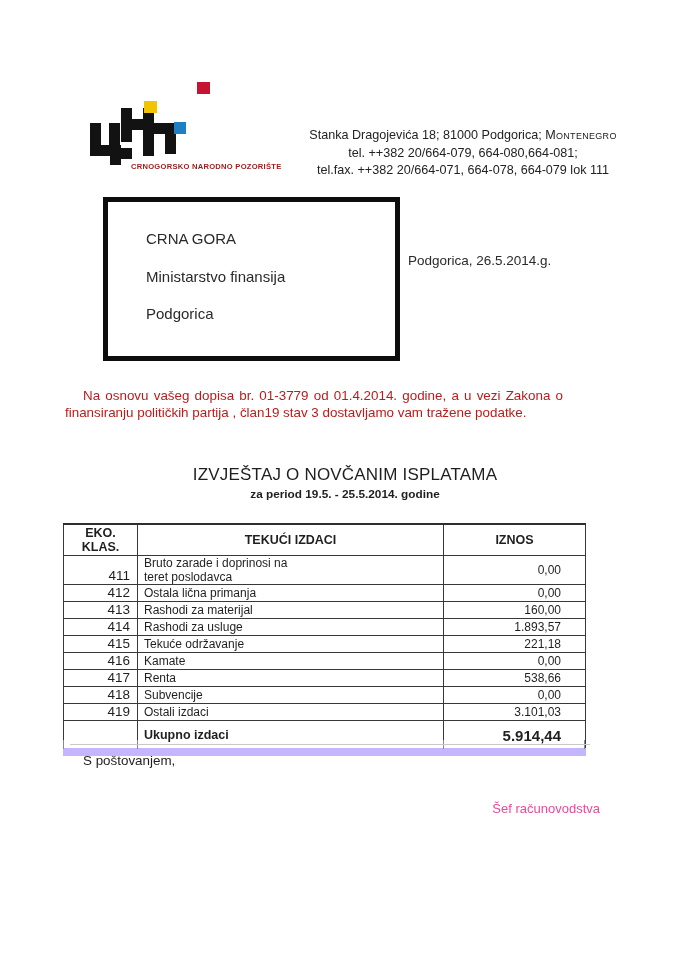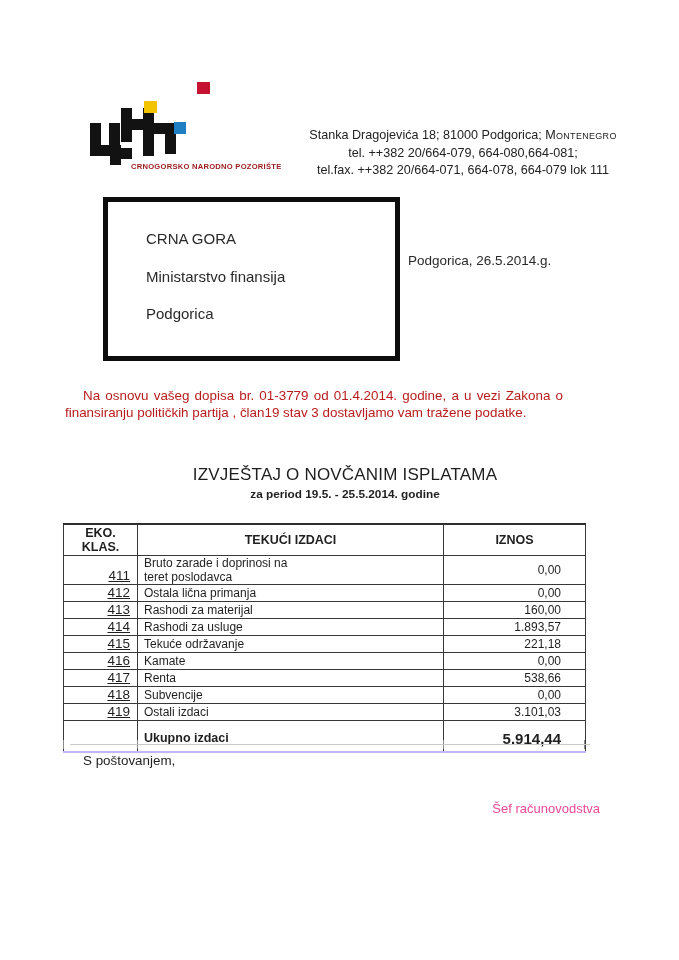"411" .fin-table .cell-code { text-decoration: underline -> none }
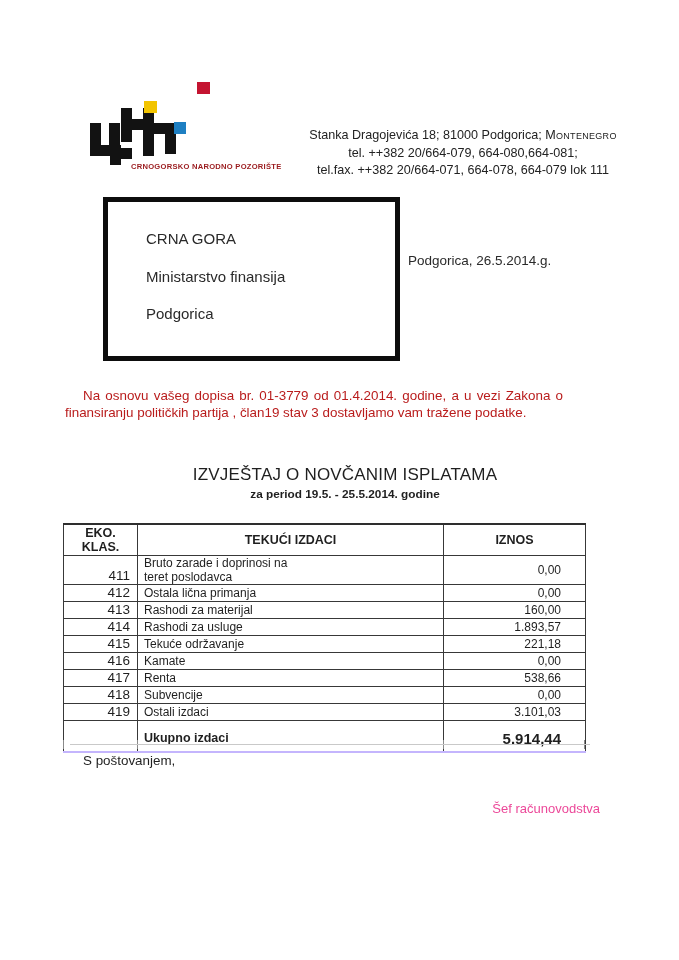"Ukupno izdaci" .fin-table tfoot td,.fin-table .total-row td { border-bottom: 2px solid #c4b5fd -> 8px solid #c4b5fd }
